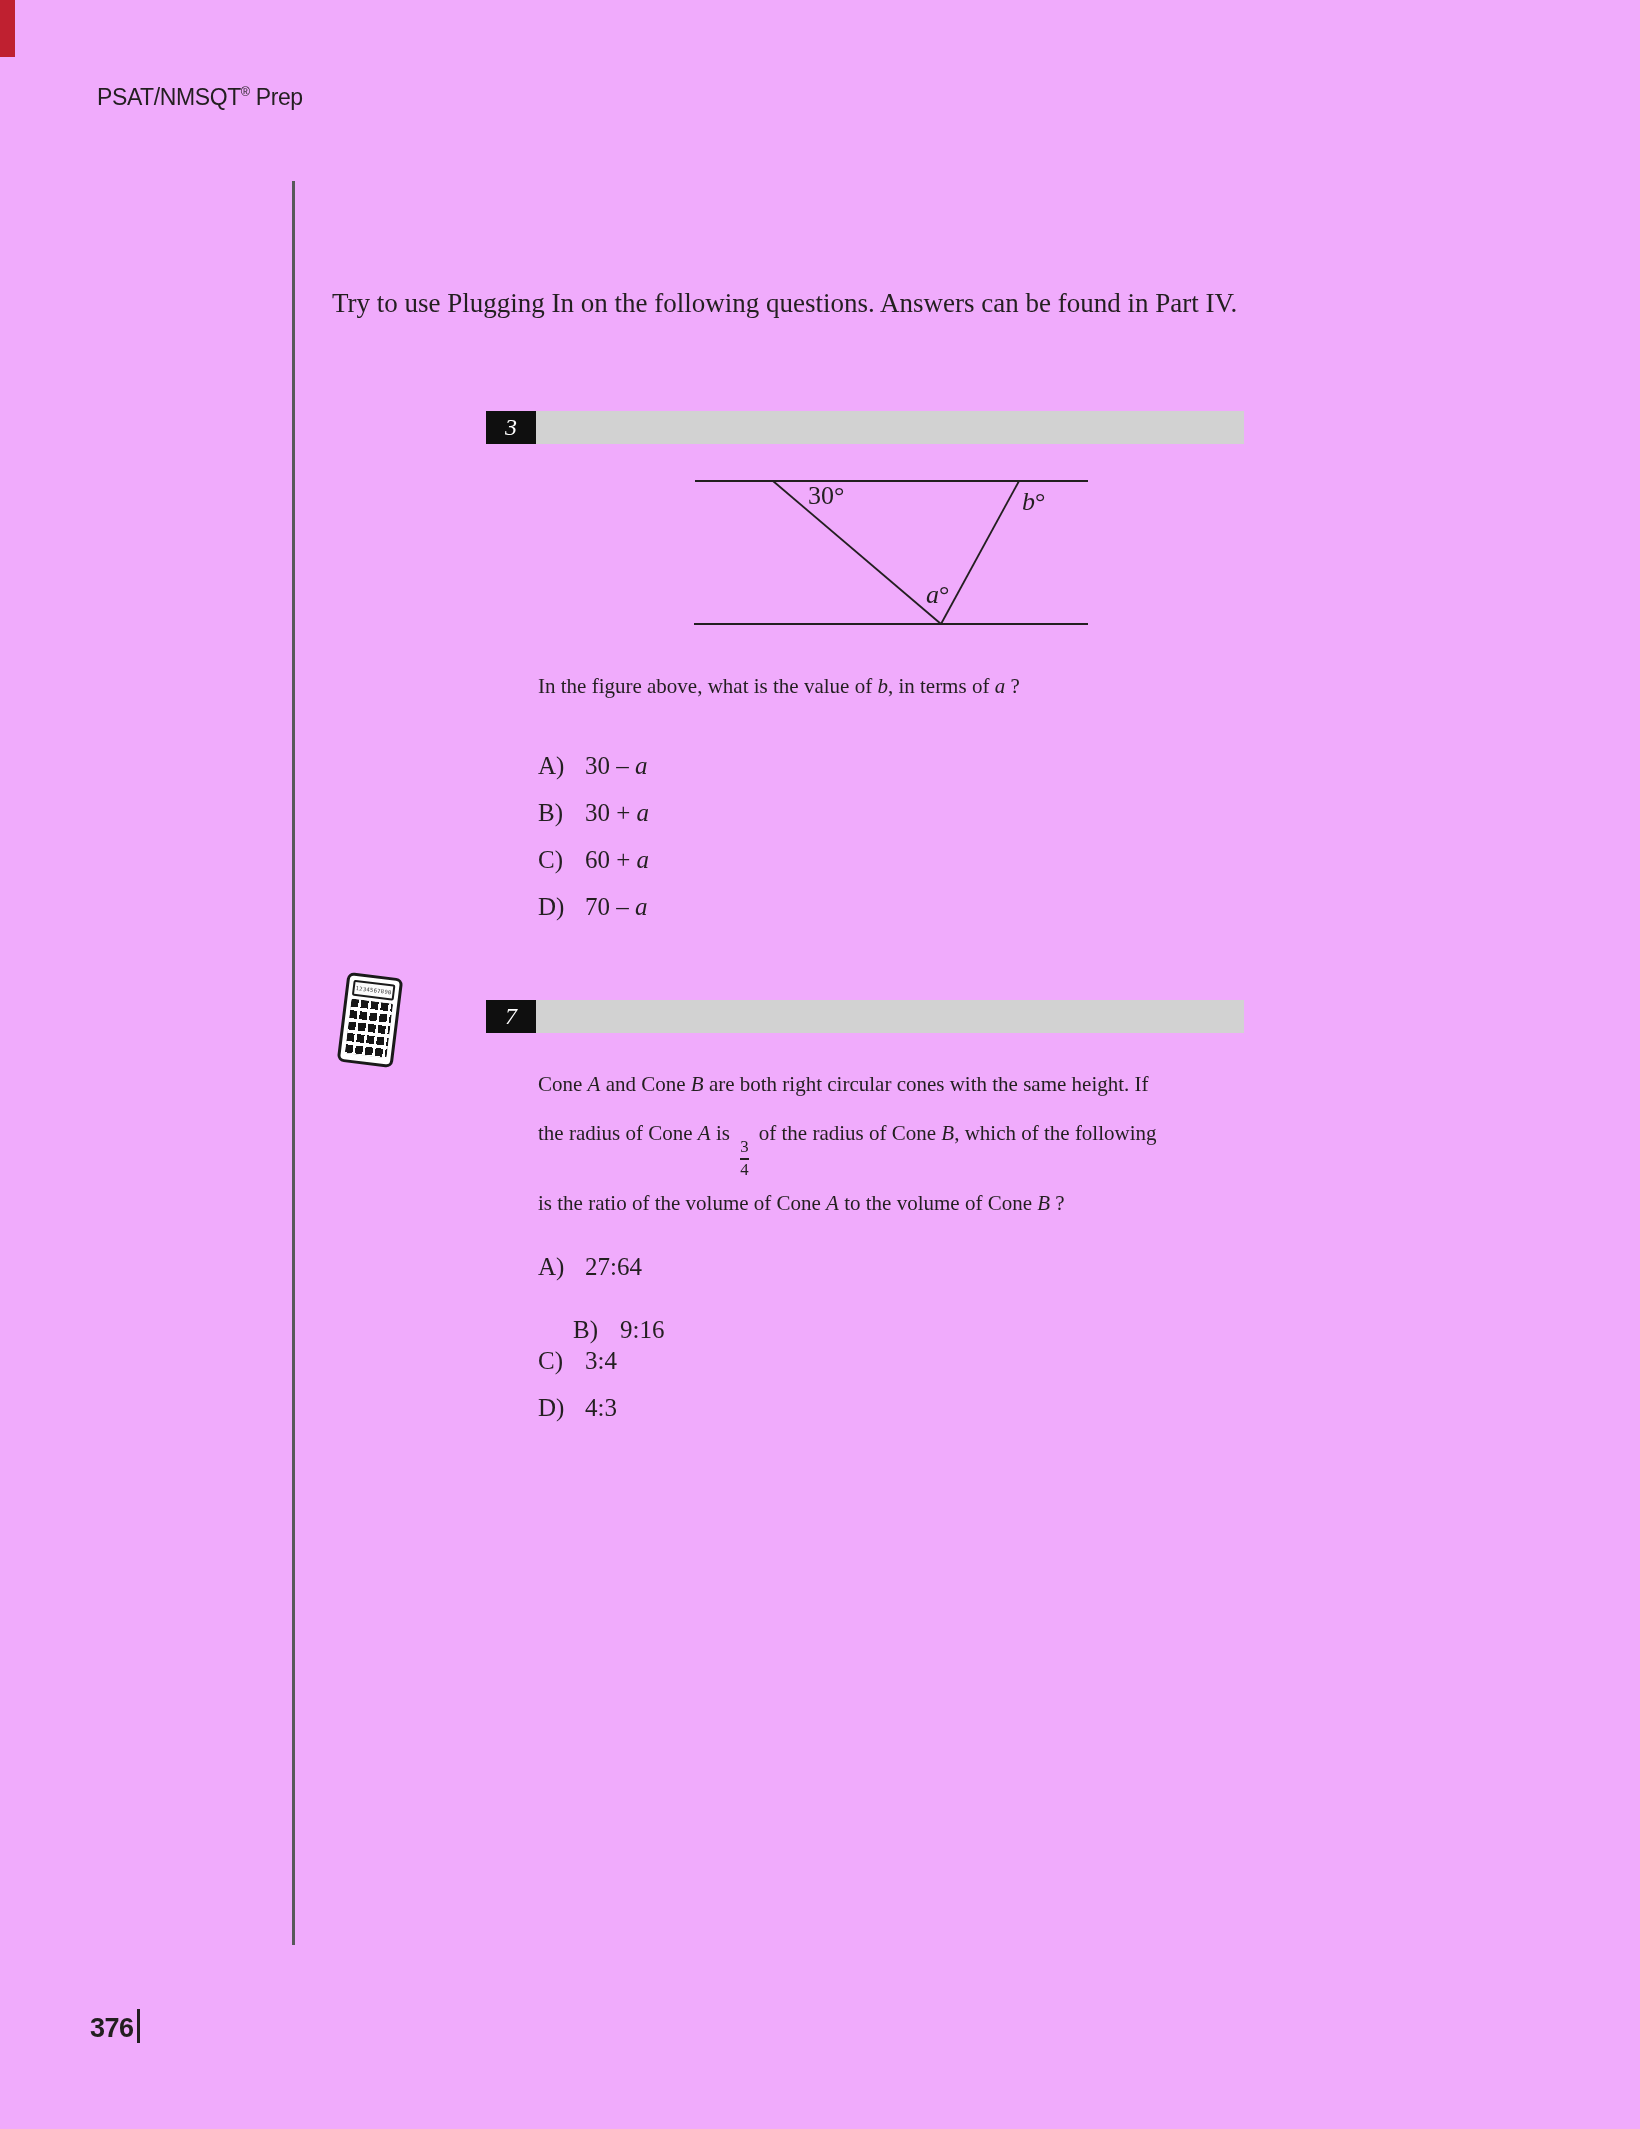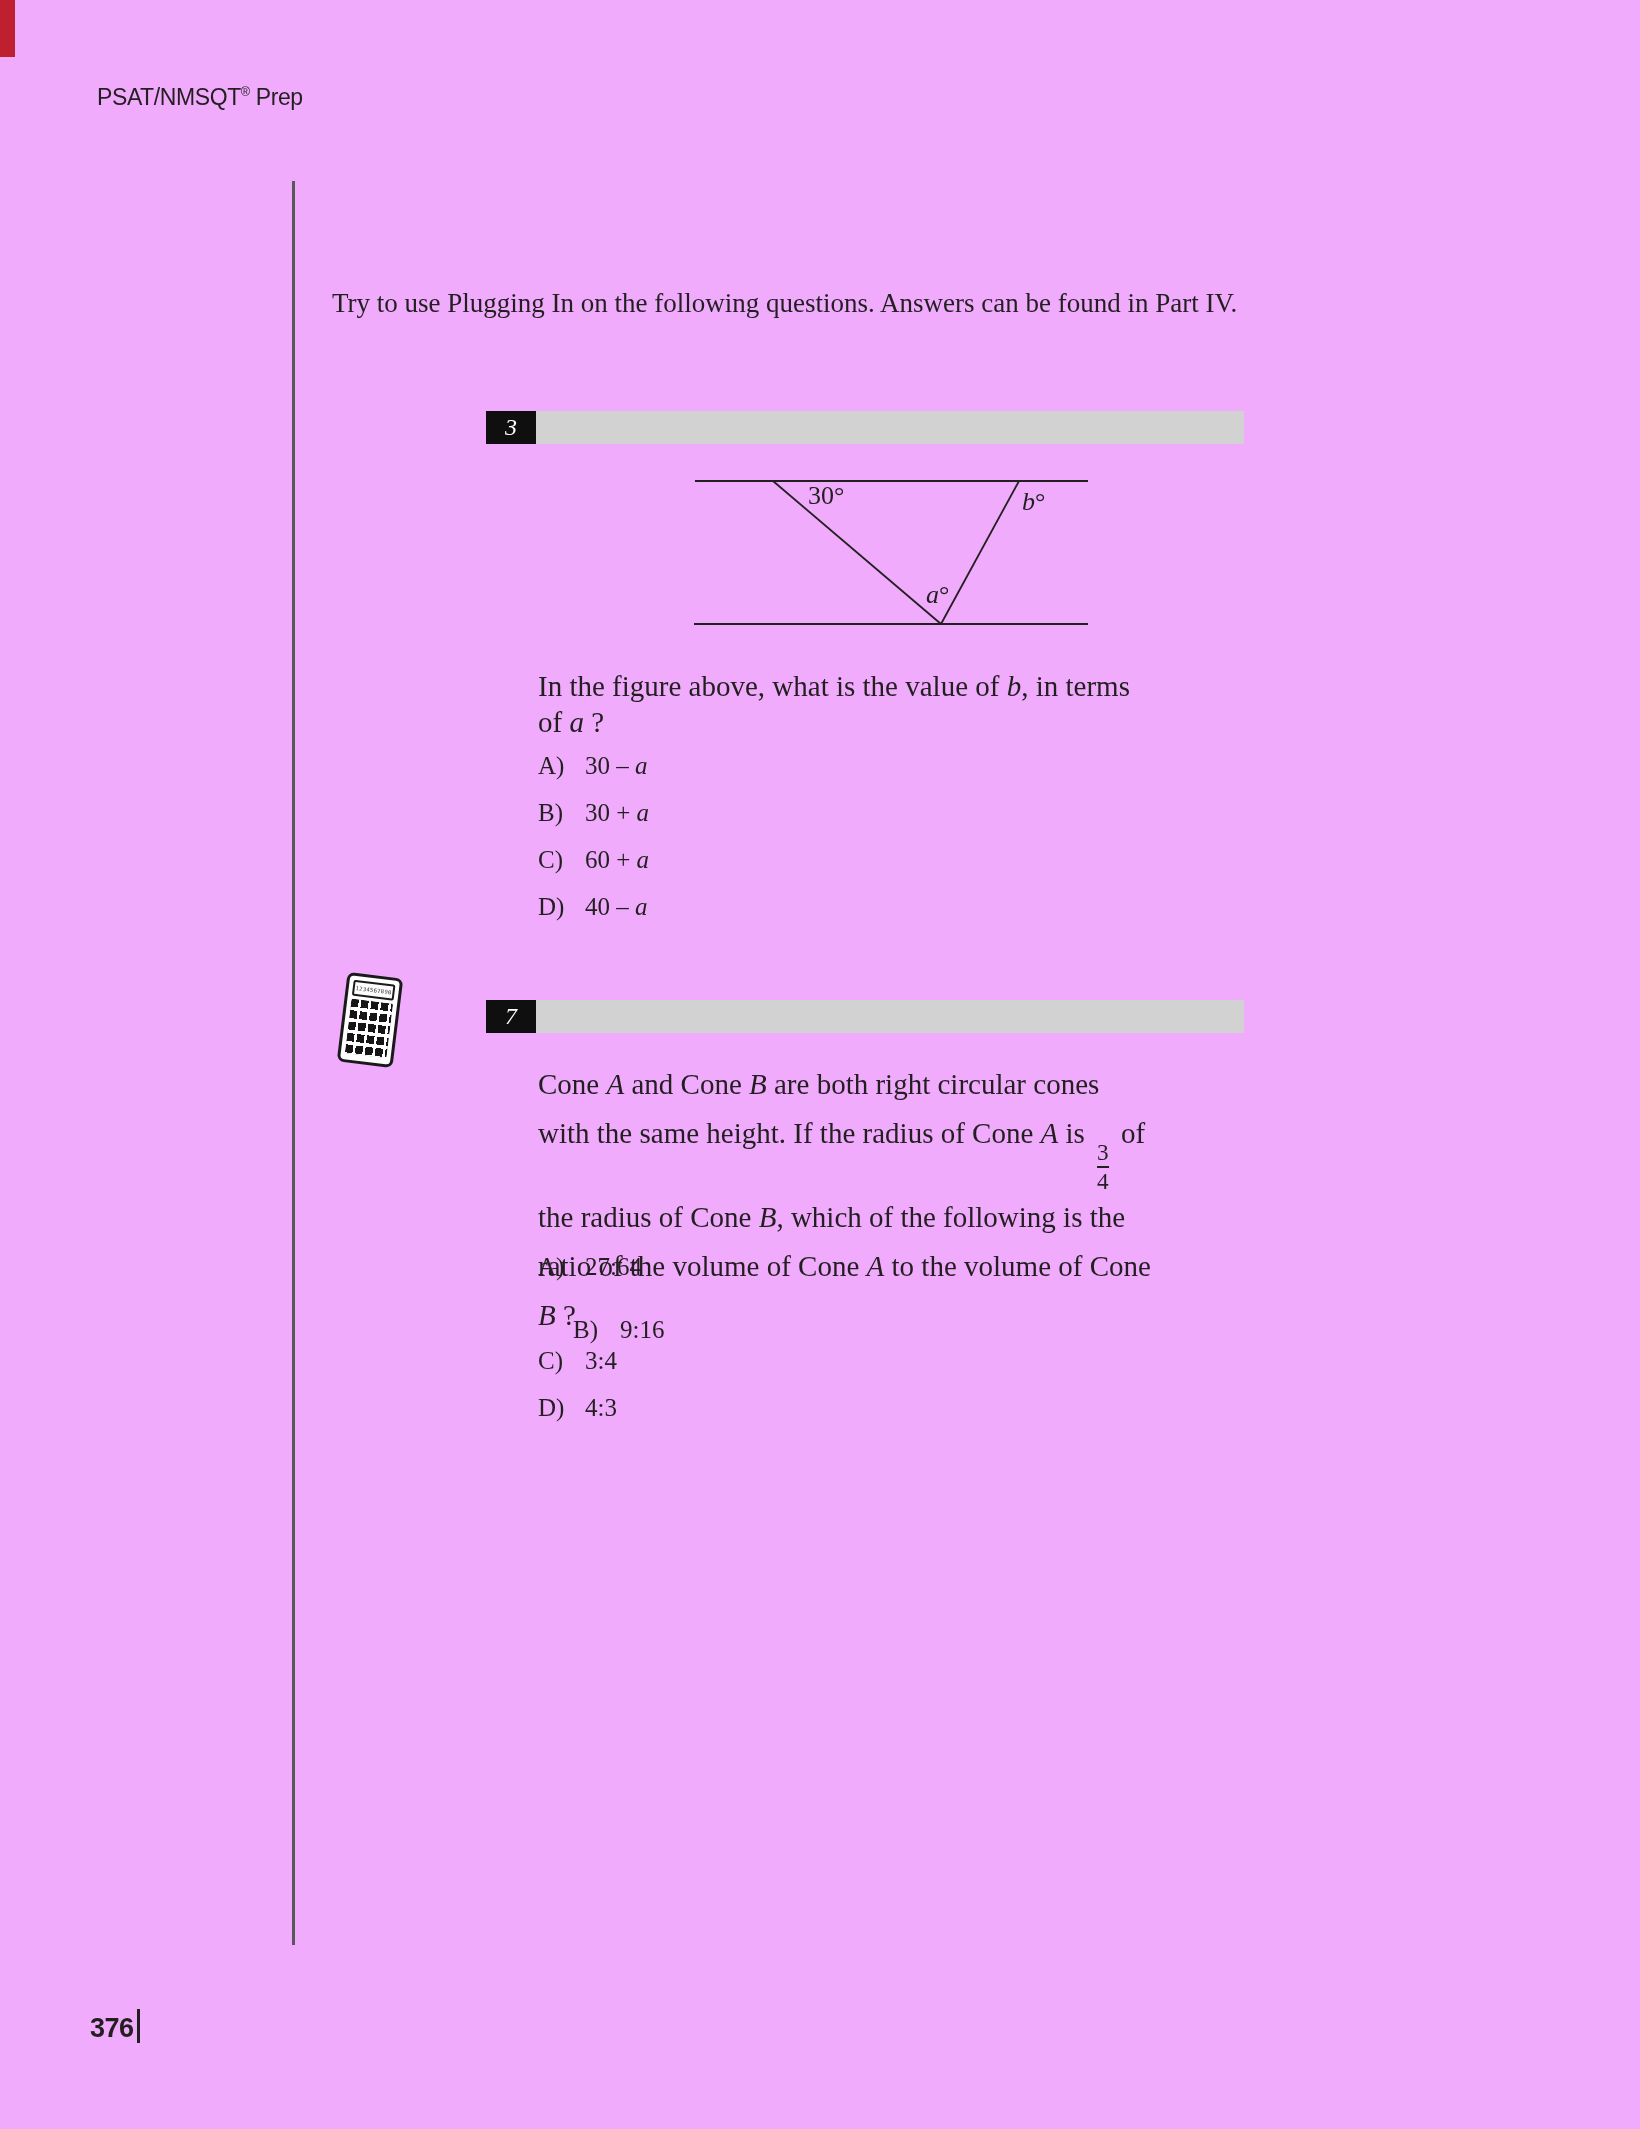"In the figure above, what" .prompt { font-size: 29px -> 21px }
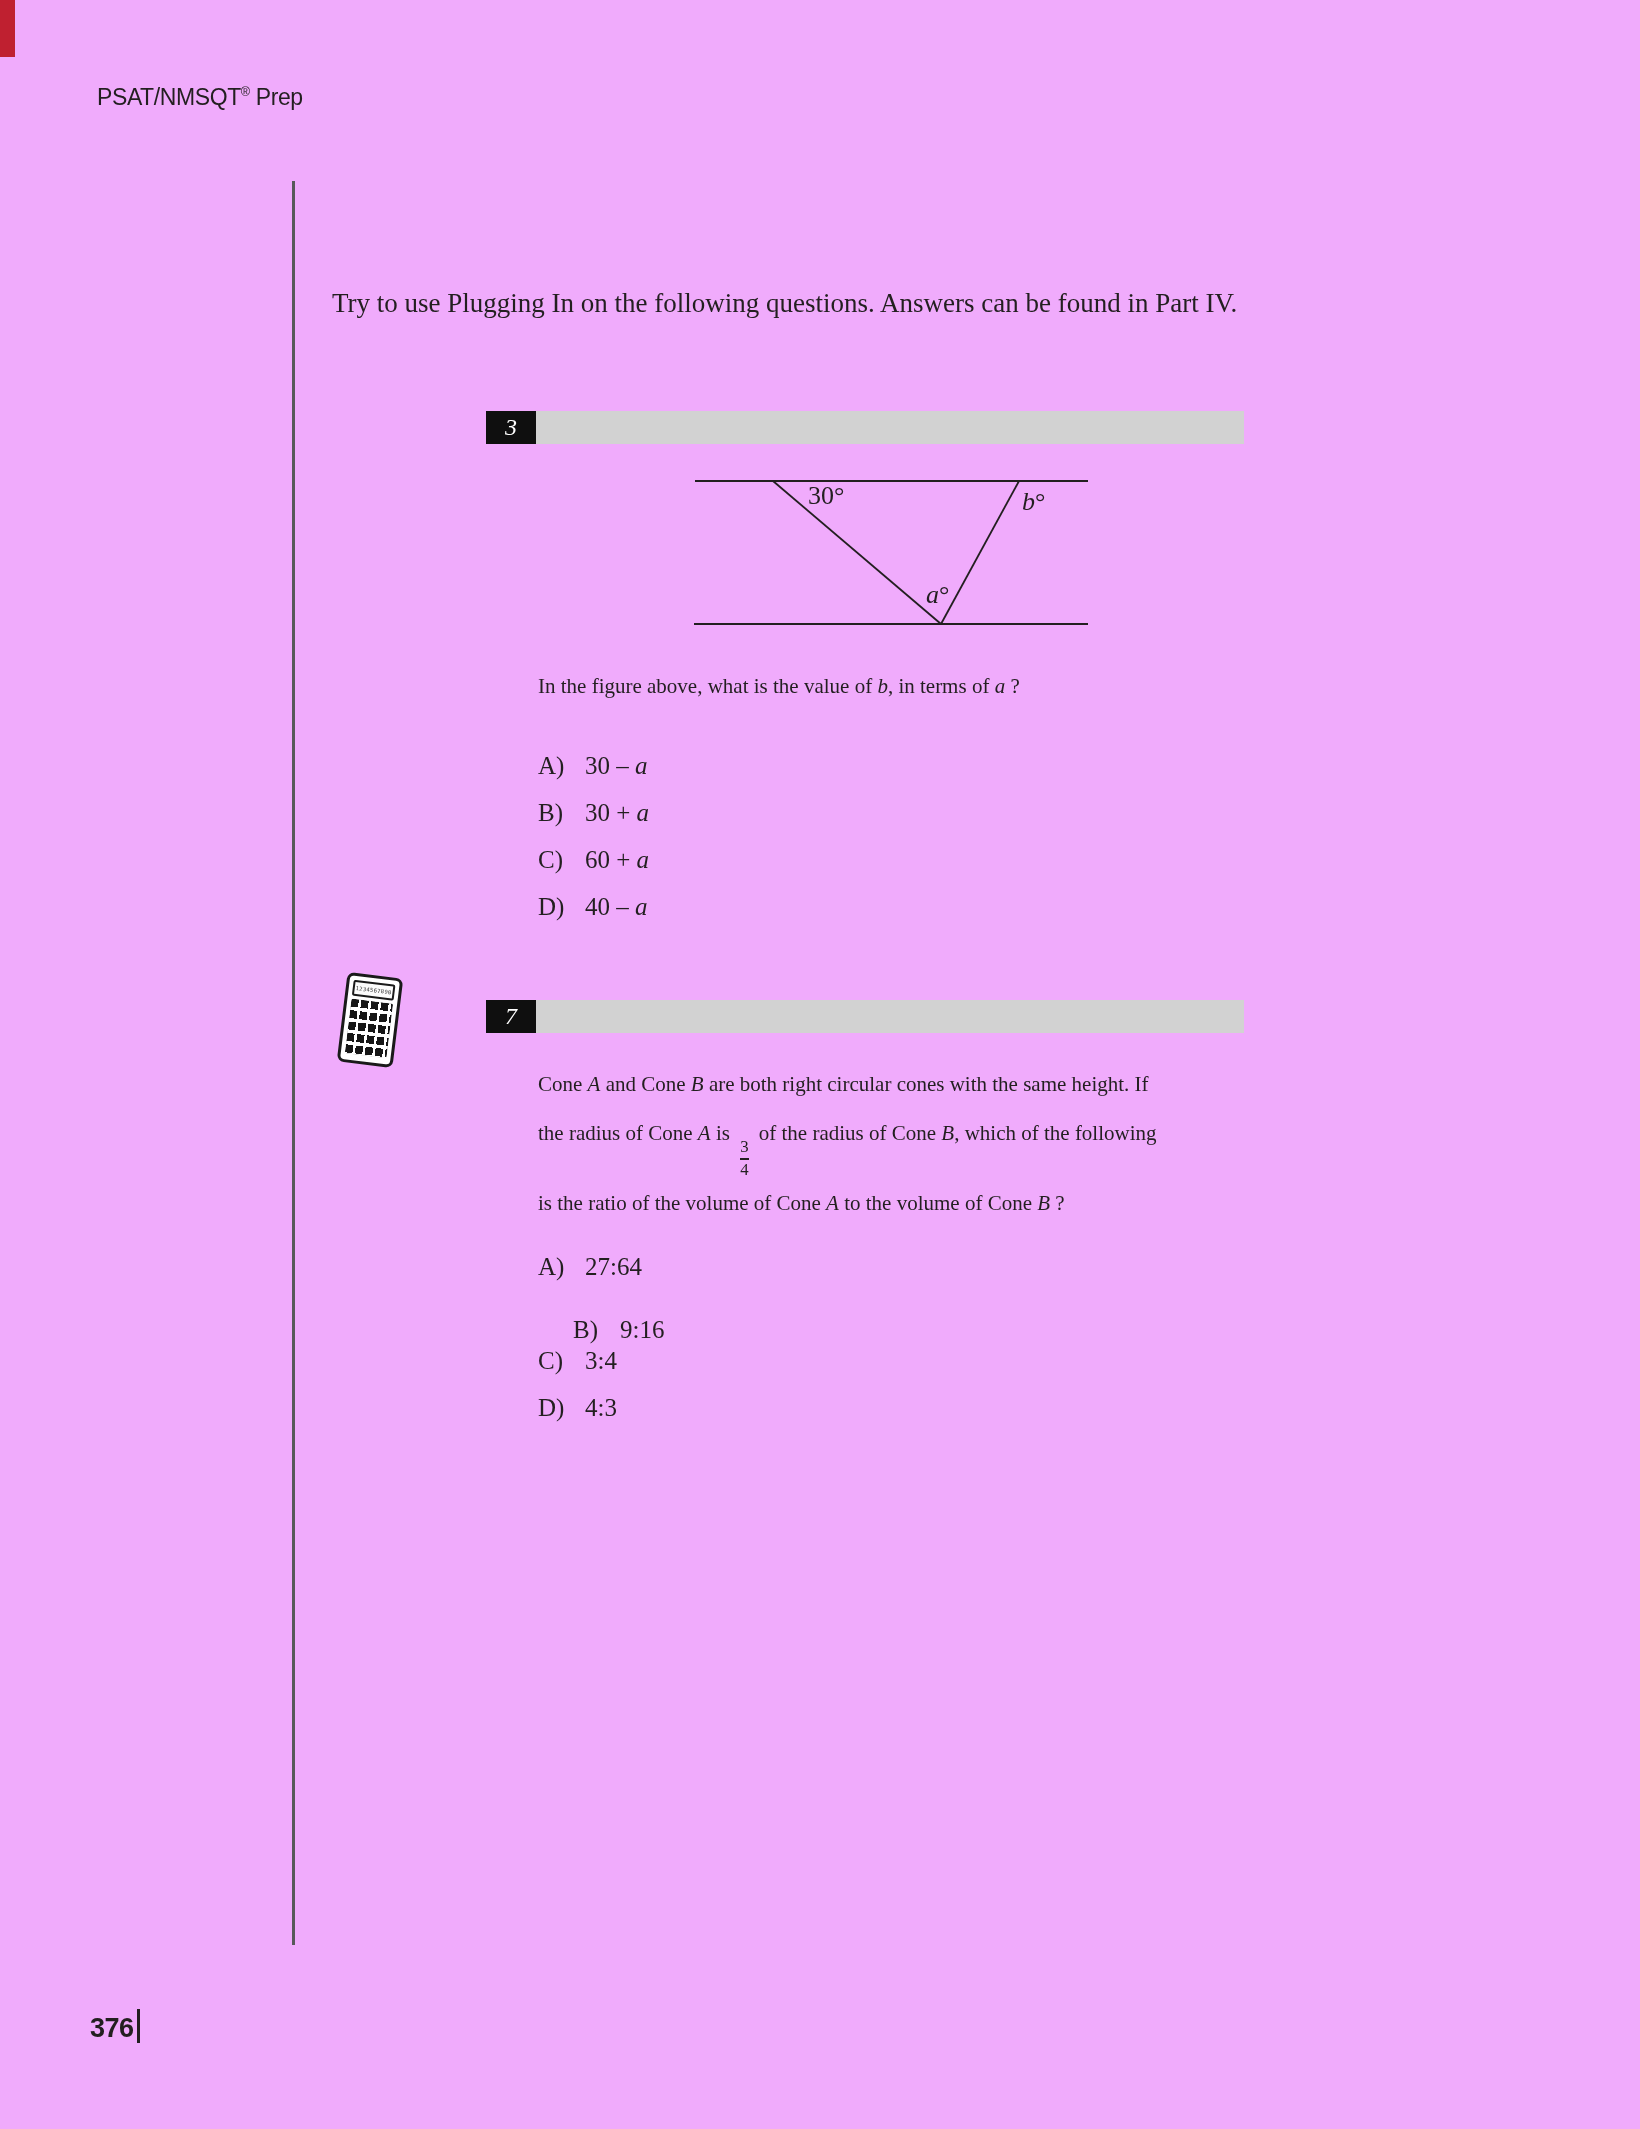"40 –" span { text: 40 -> 70 }
